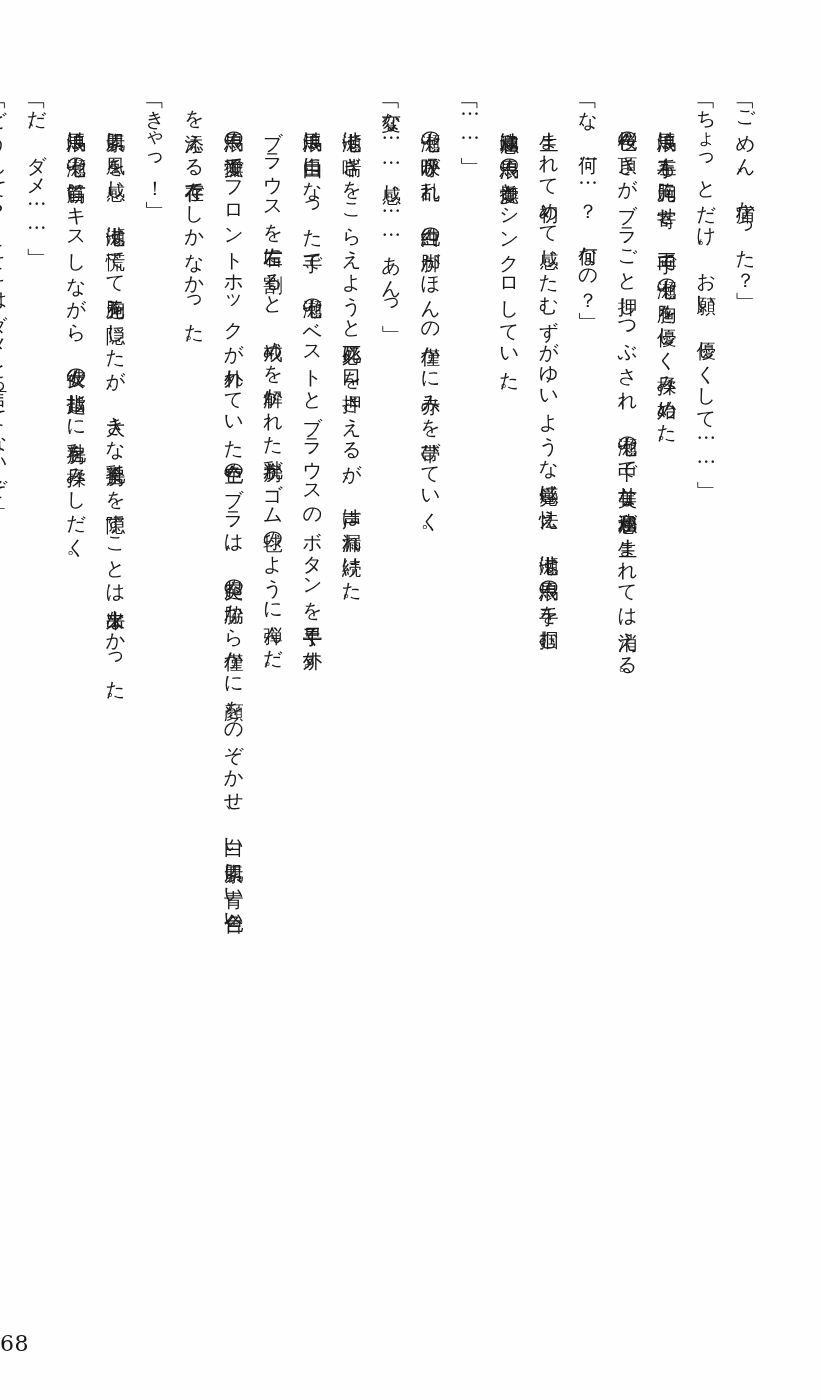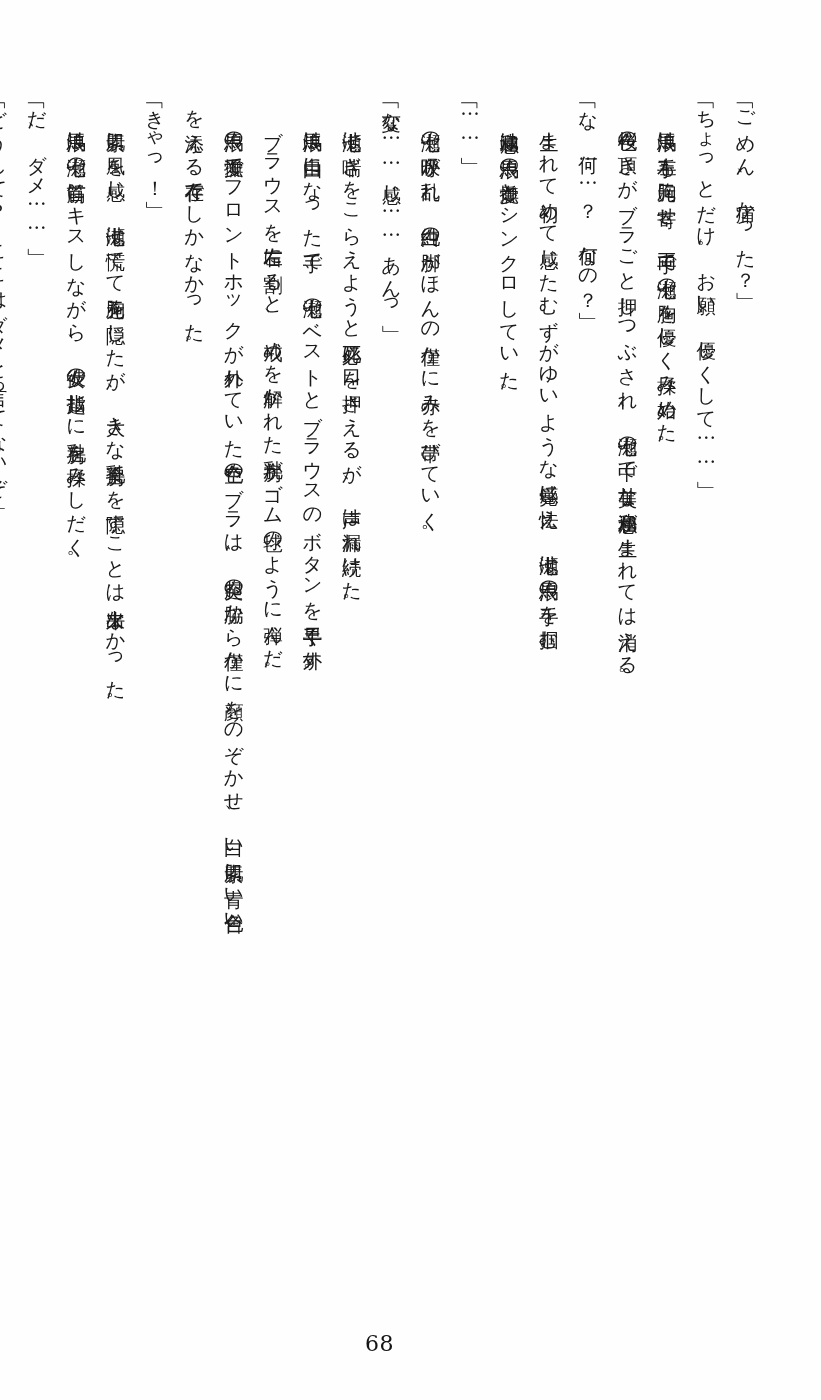"68" #page-number { text-align: center -> left }
